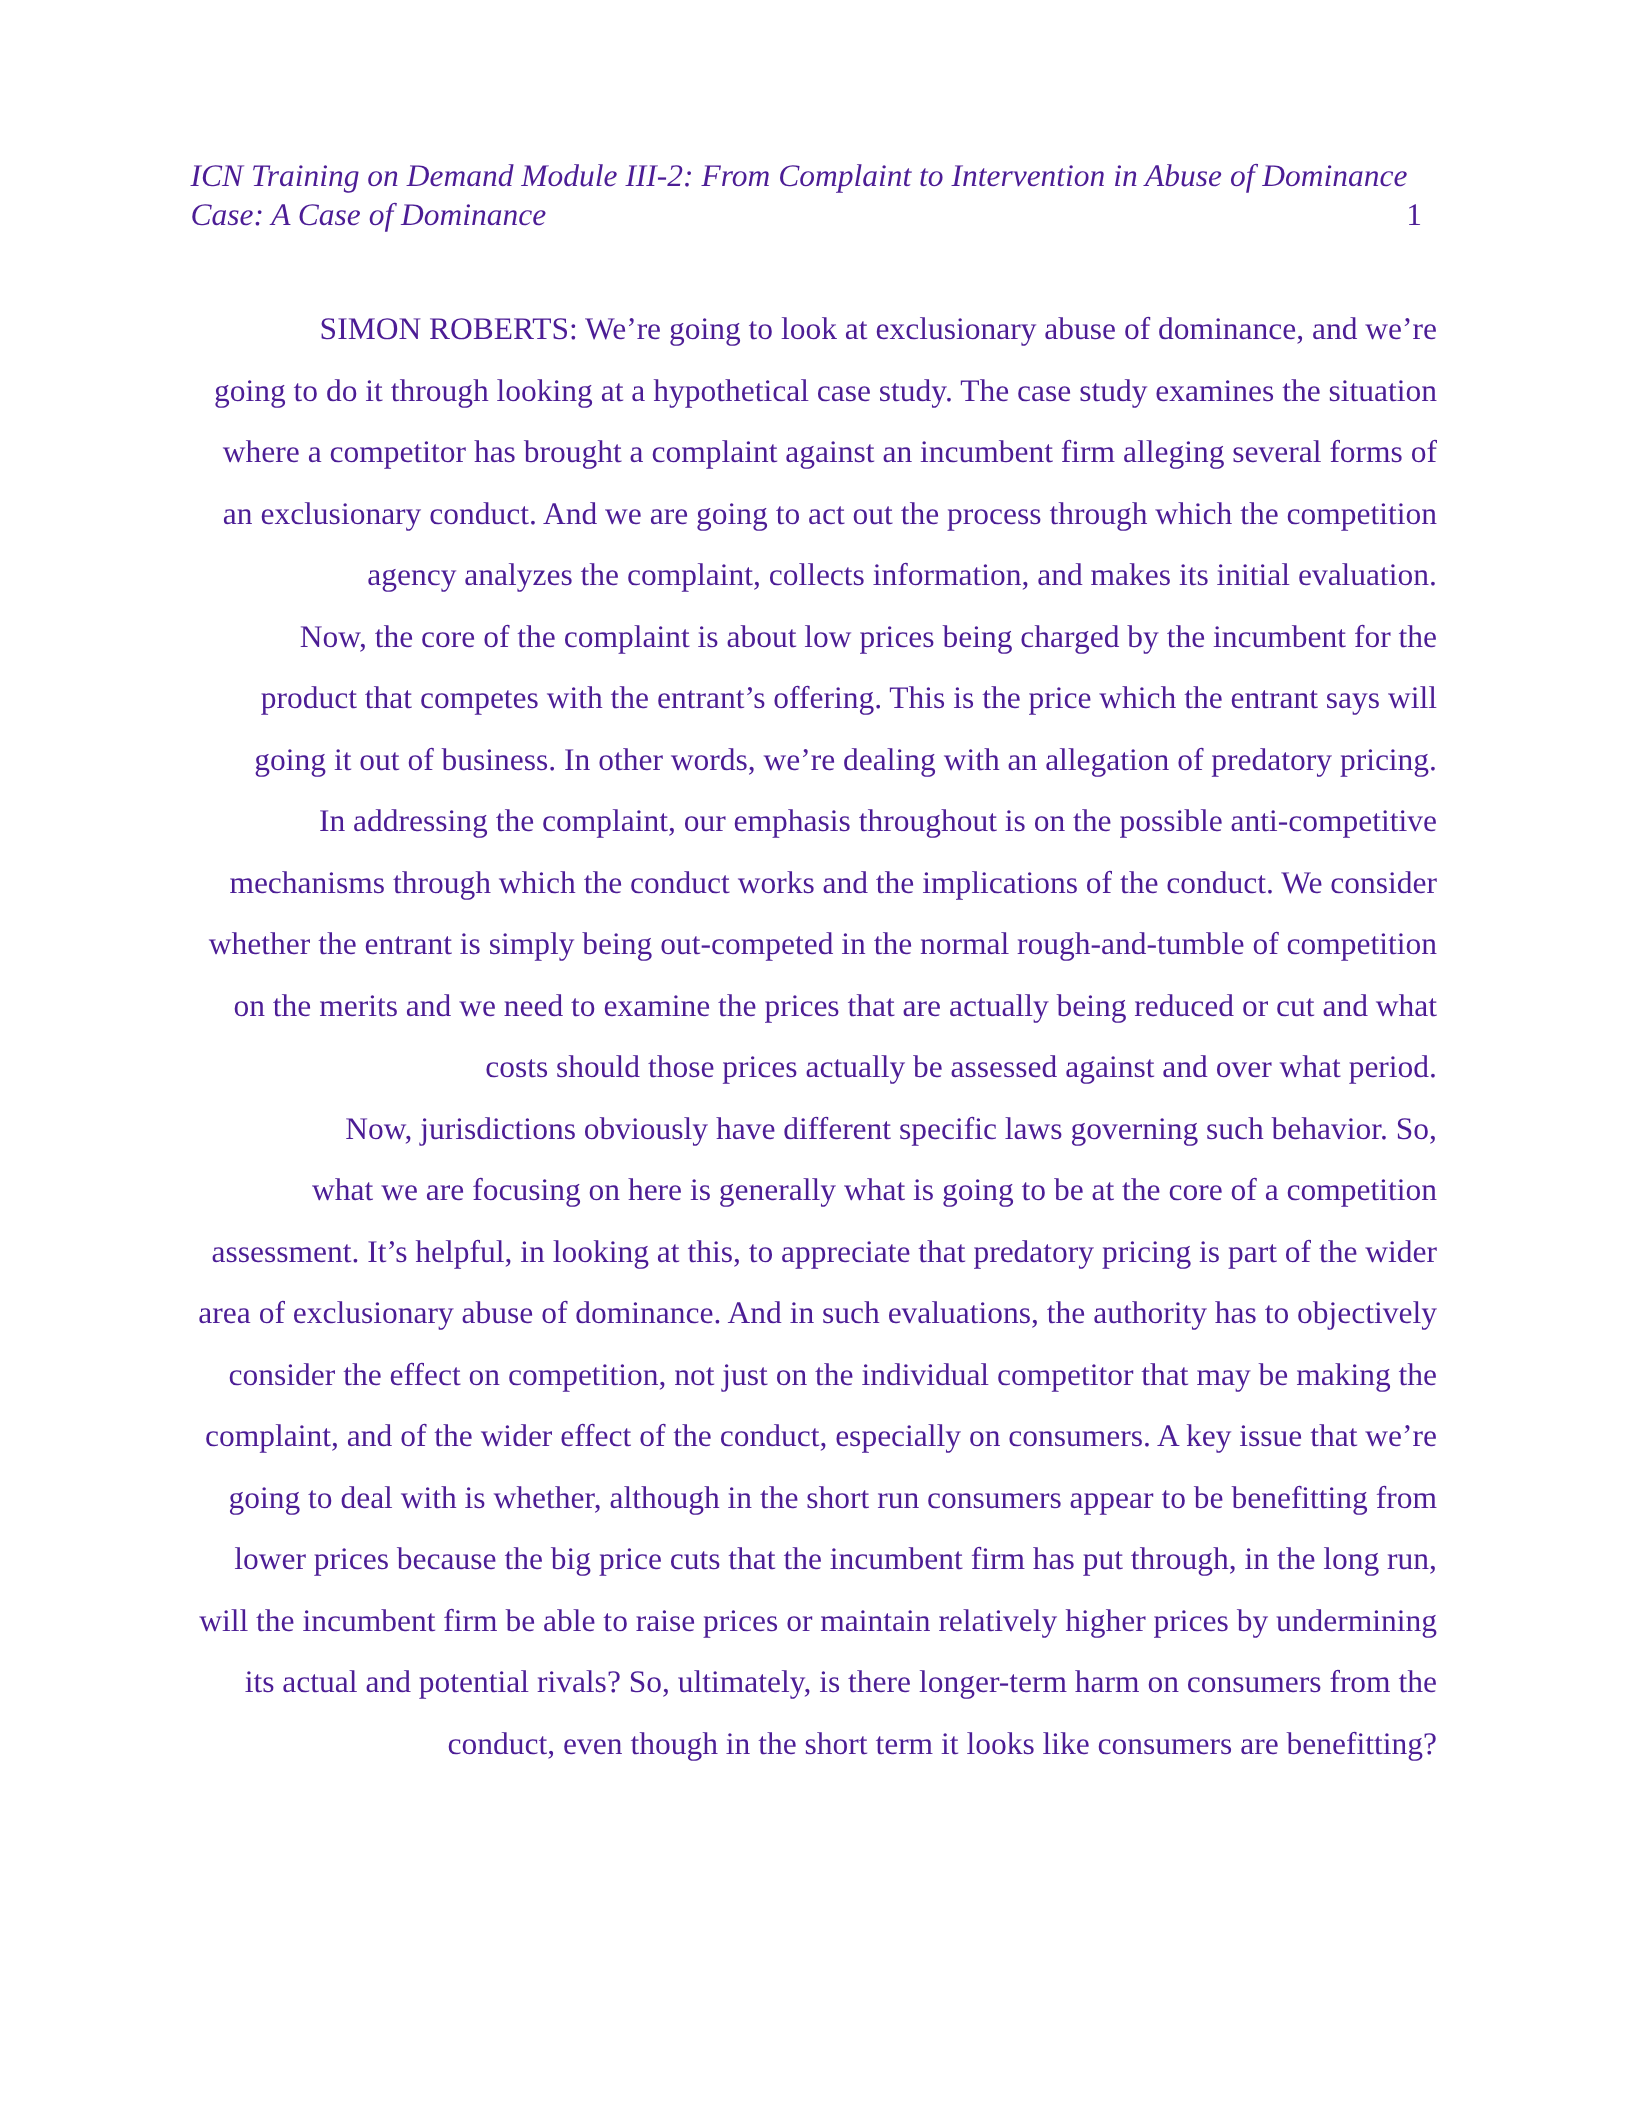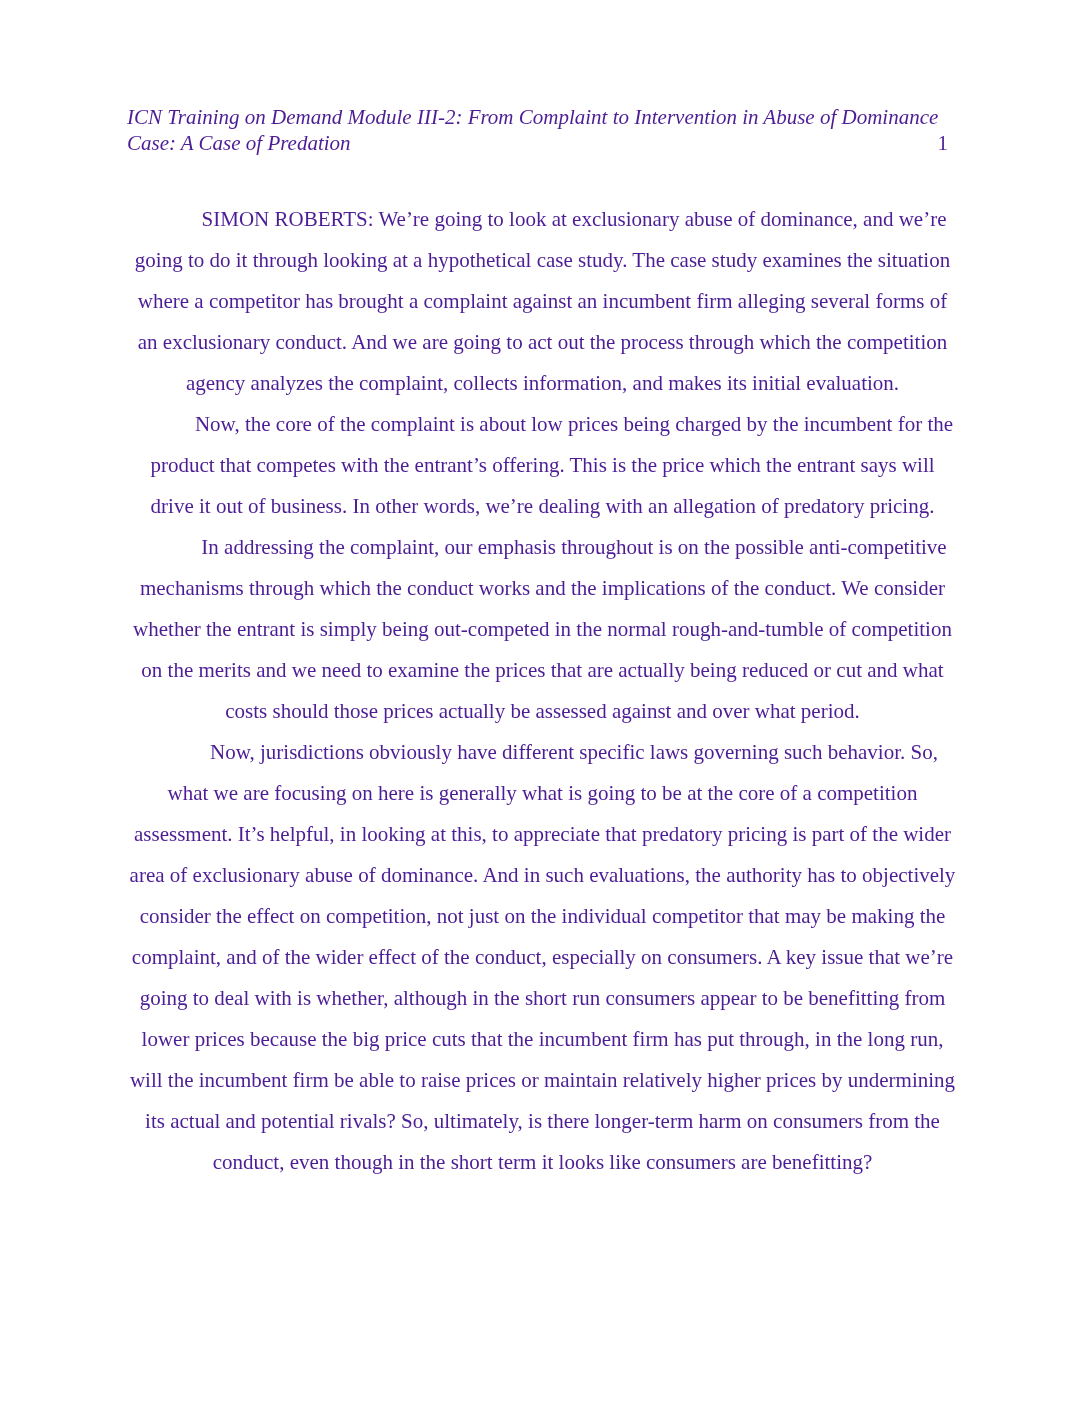"Case: A Case of Predation" div { text: Predation -> Dominance }
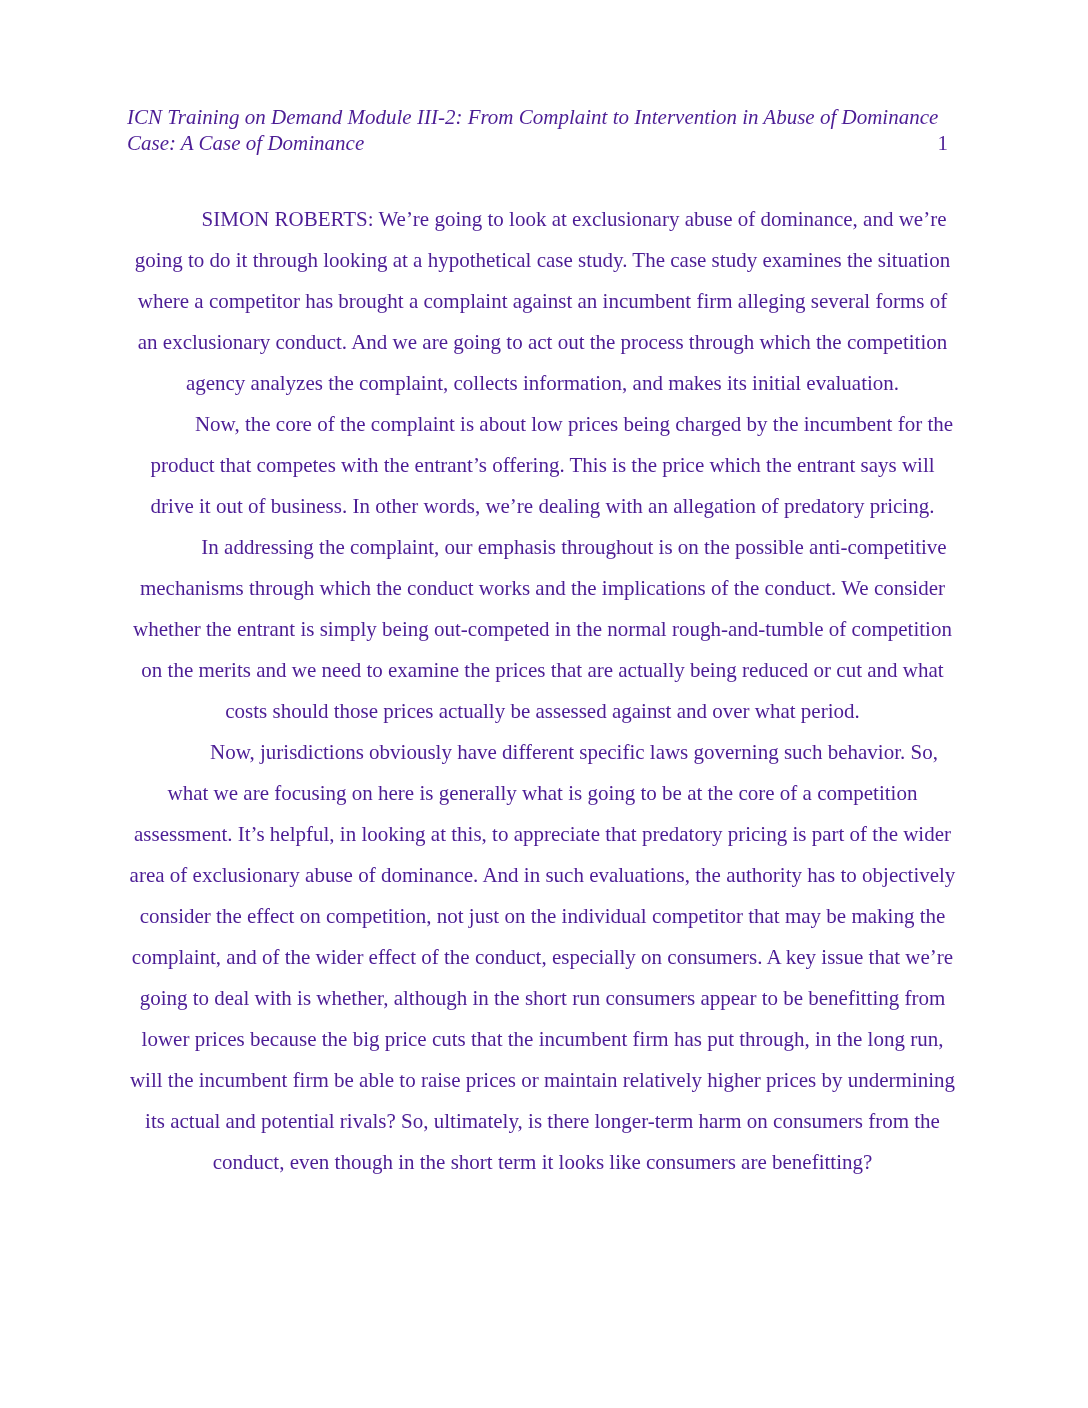"SIMON ROBERTS: We’re going to" .body-para { text-align: center -> right }
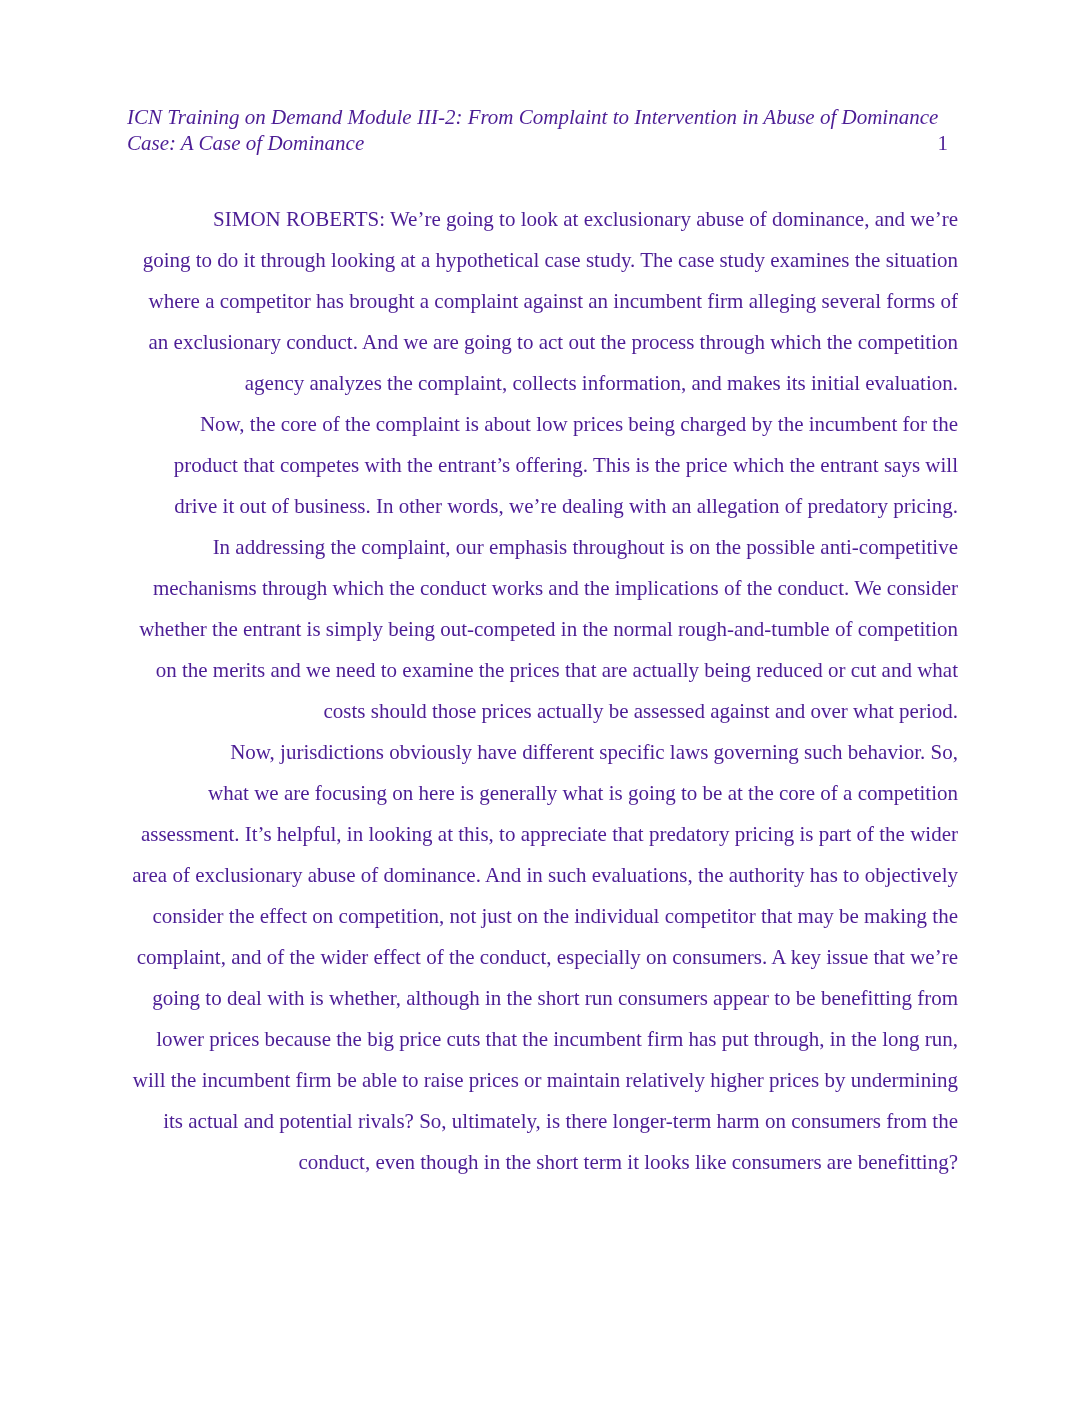"Now, the core of the" p.body-para { text: drive -> going }
